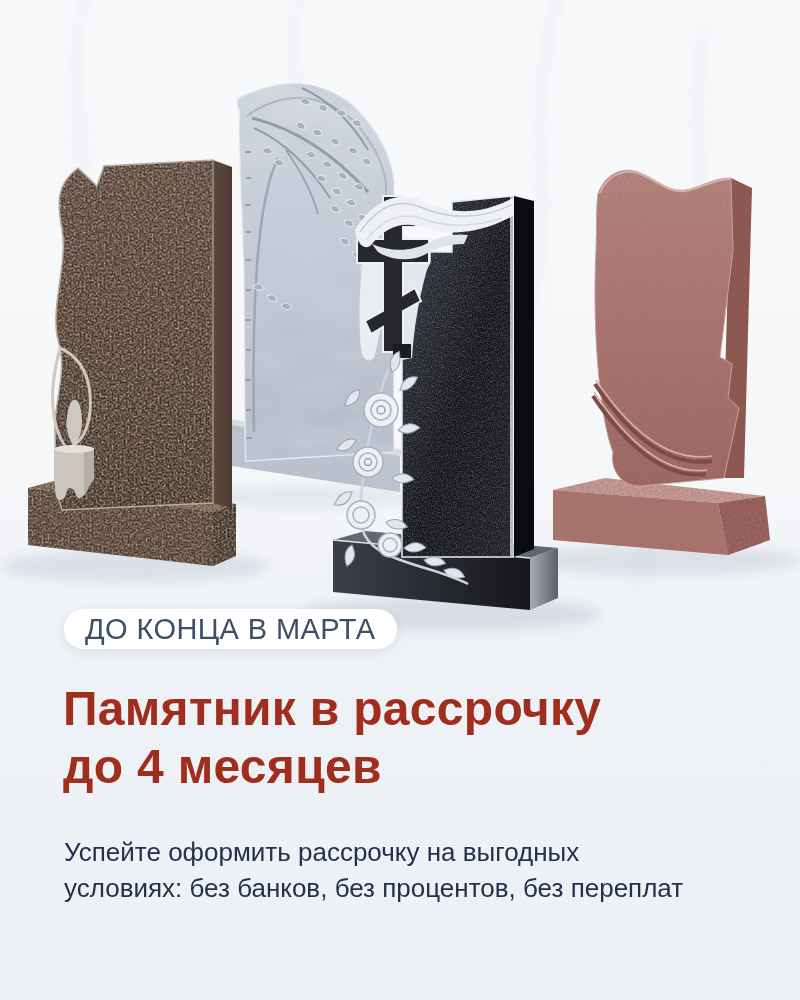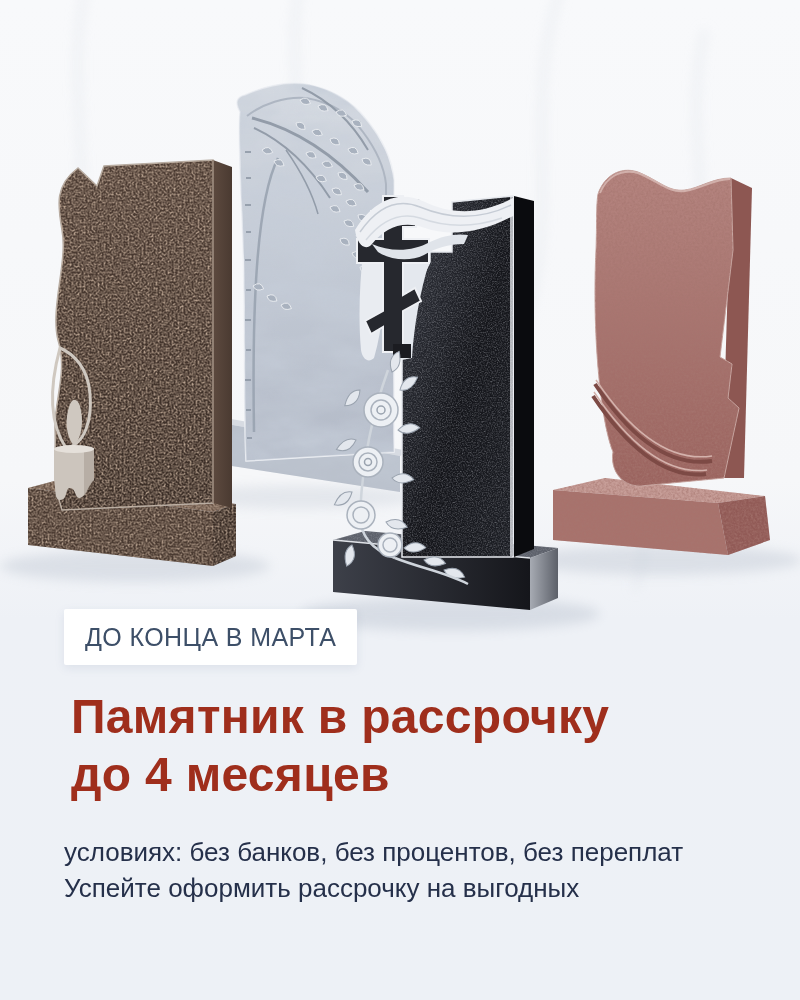"ДО КОНЦА В МАРТА" .badge { border-radius: 2px -> 20px; font-size: 25px -> 29px; padding: 8px 21px -> 0 21px }
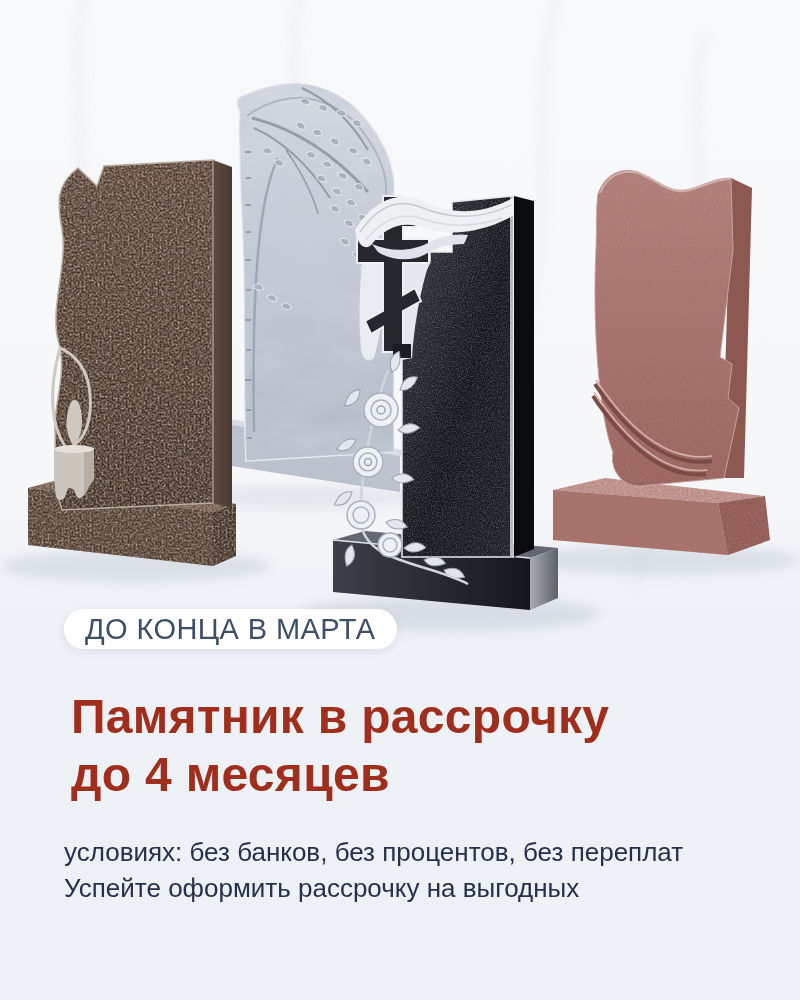"Памятник в рассрочку" h1.title { margin: 8px -> 0 }
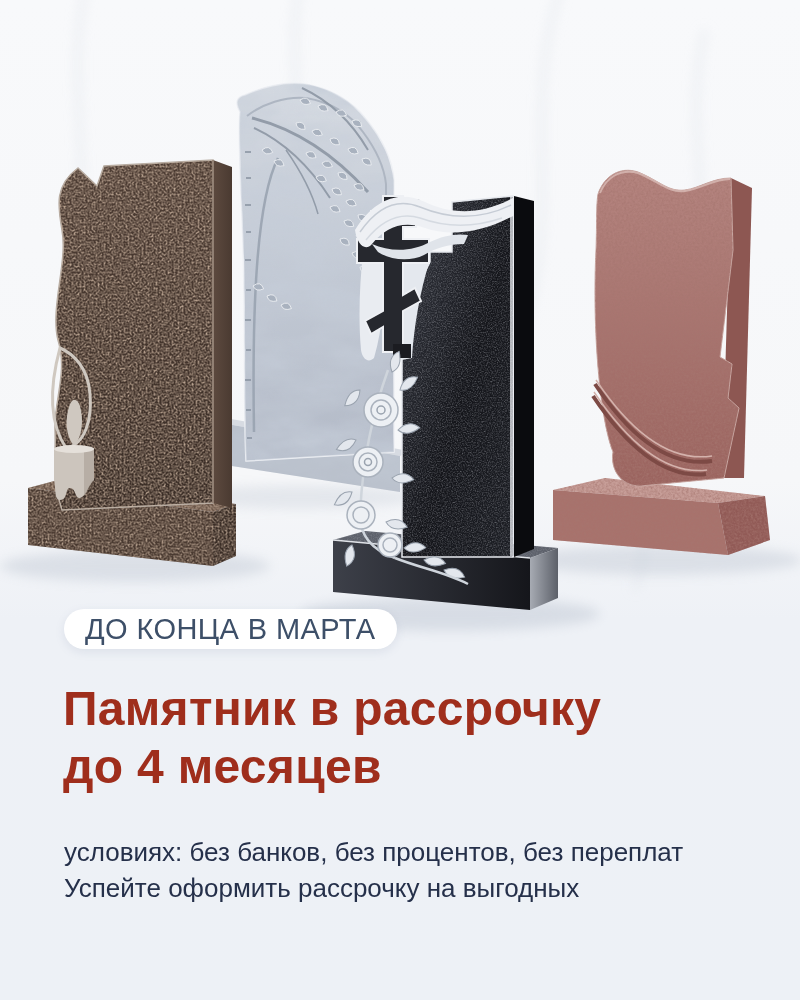"условиях: без банков, без процентов," span { order: before "Успейте оформить рассрочку на выгодных" -> after "Успейте оформить рассрочку на выгодных" }
